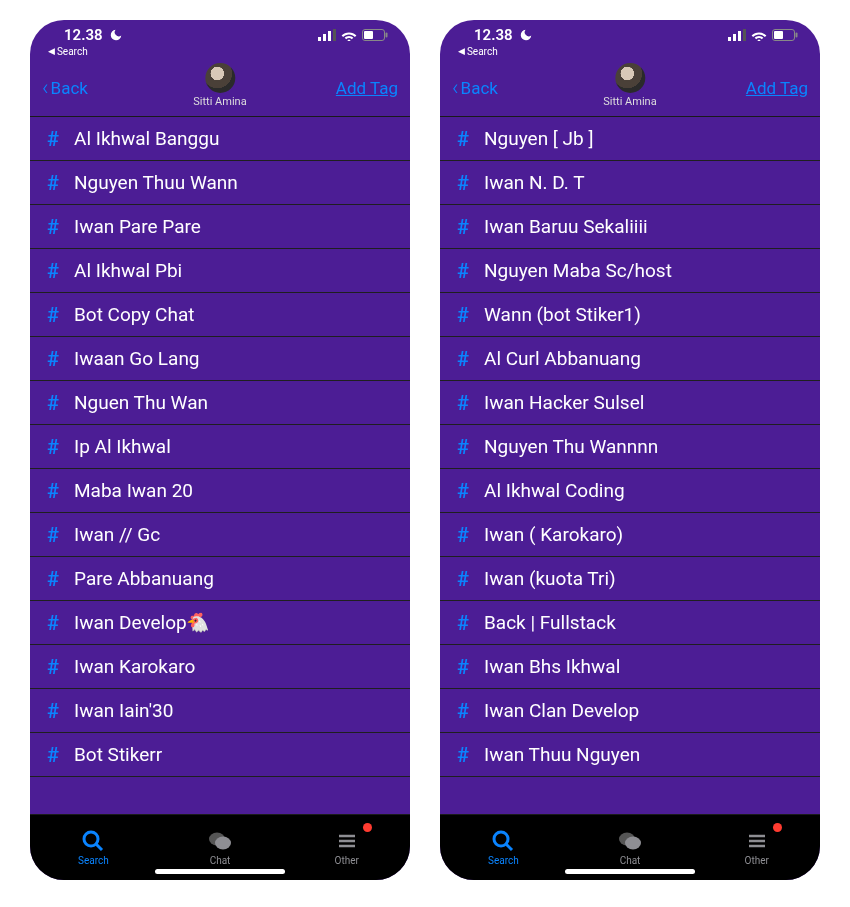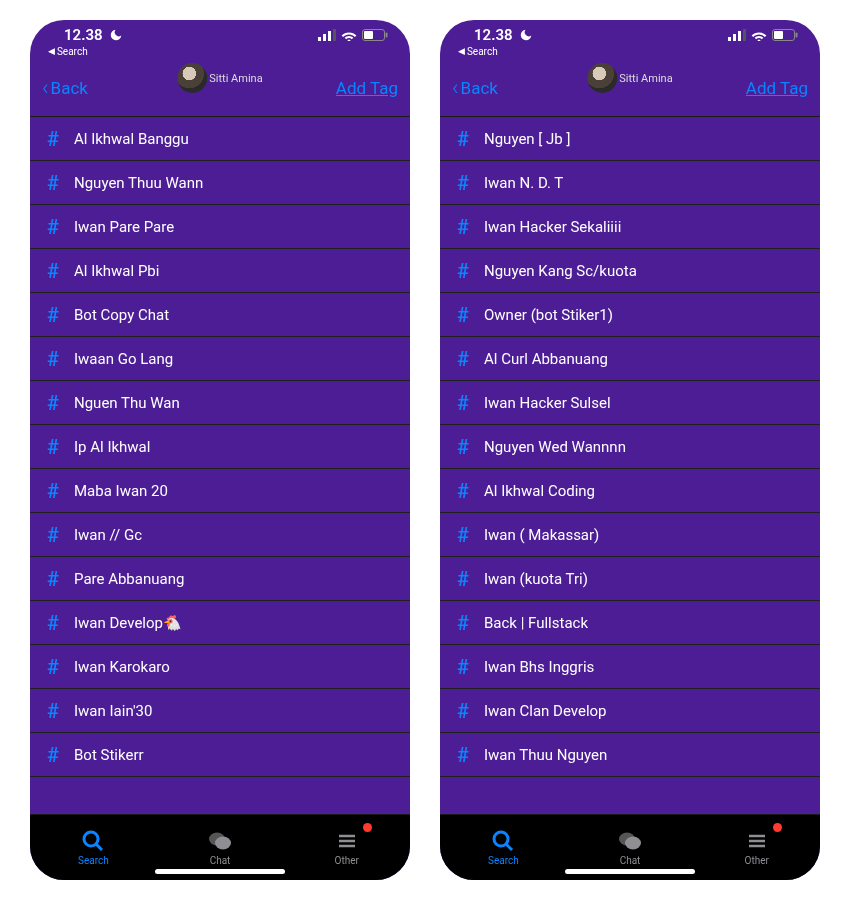"Sitti Amina" .nav-center { flex-direction: row -> column }
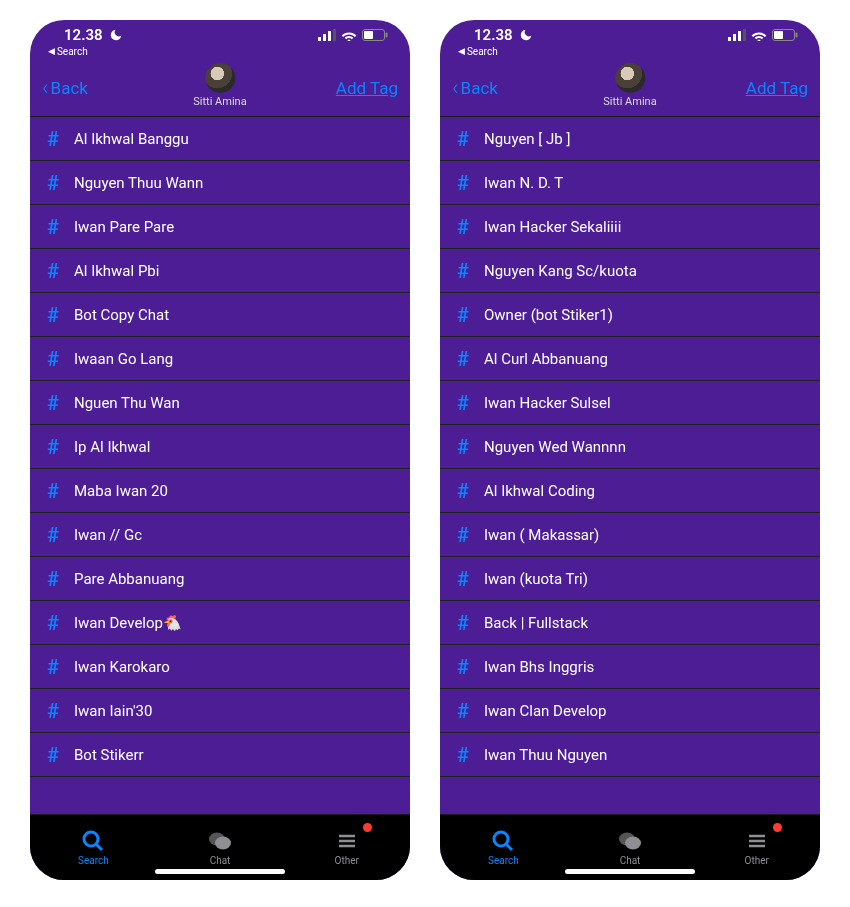"Al Ikhwal Banggu" .row-label { font-size: 15px -> 19px }
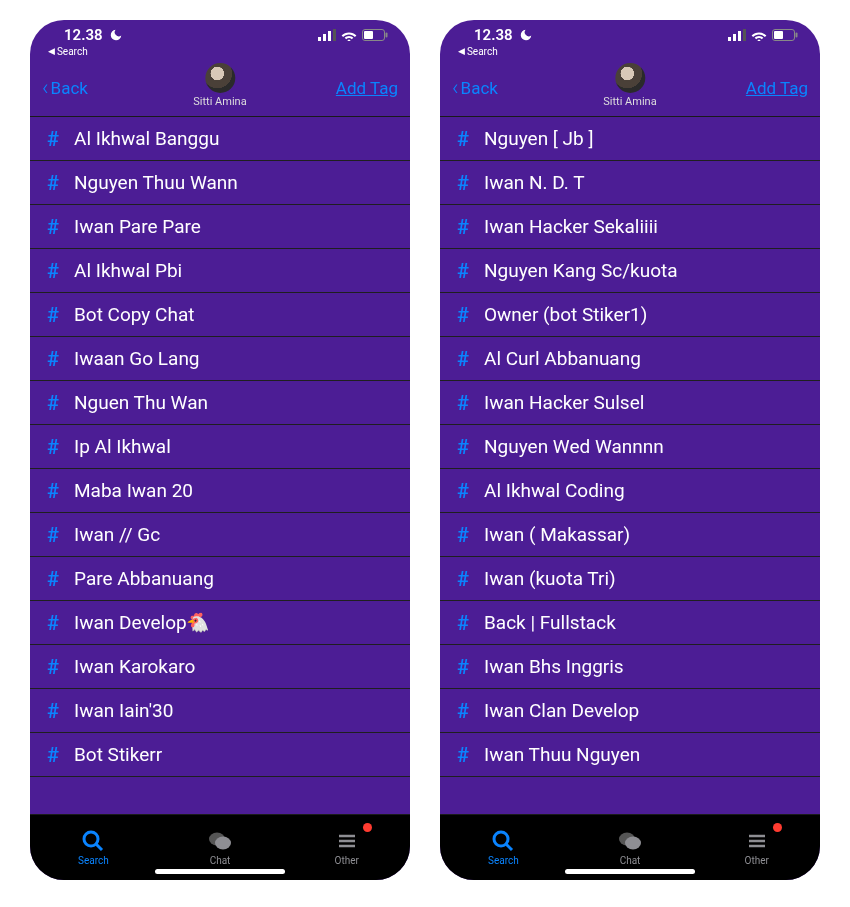"Iwan Hacker Sekaliiii" span.row-label { text: Hacker -> Baruu }
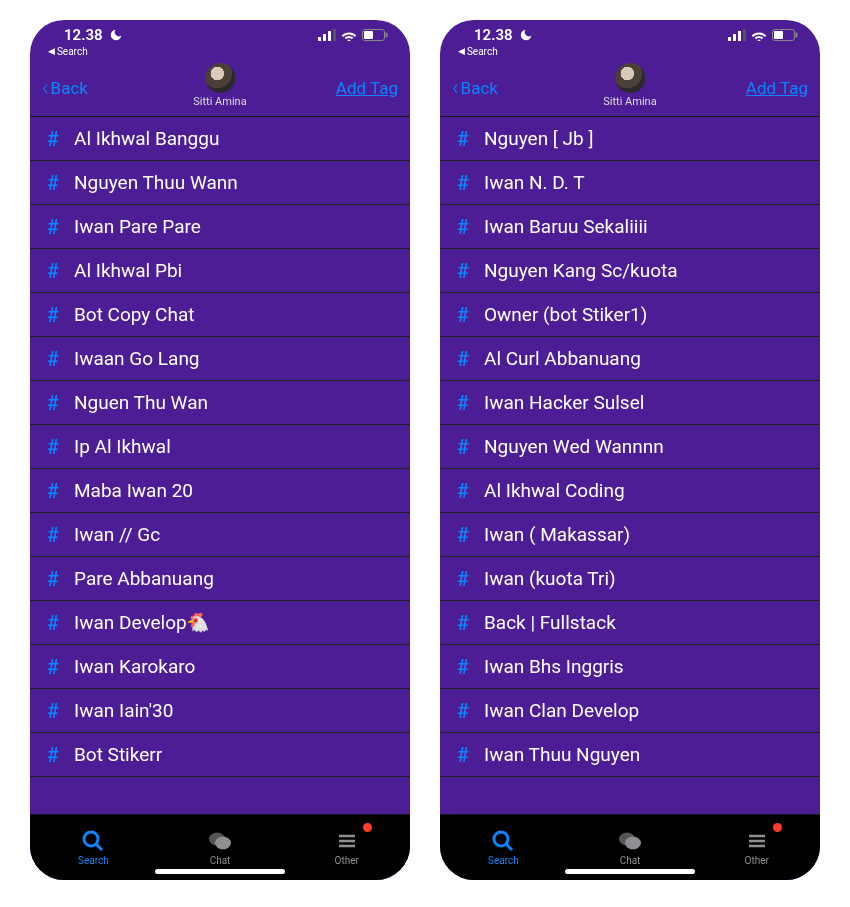"Nguyen Kang Sc/kuota" span.row-label { text: Kang Sc/kuota -> Maba Sc/host }
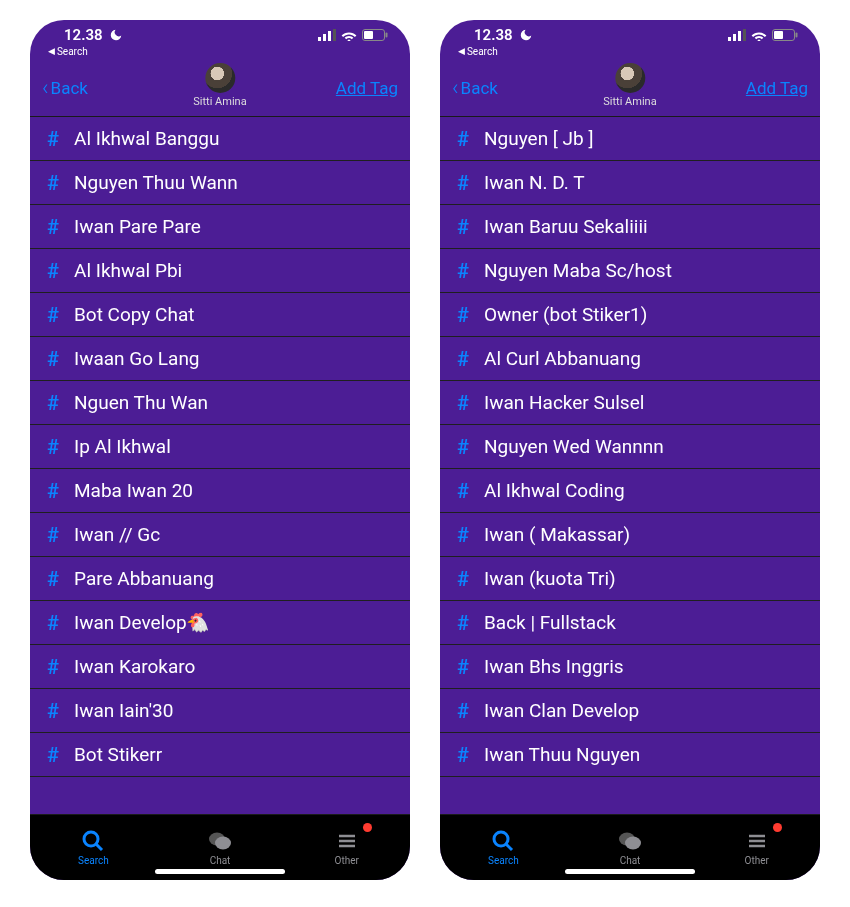"Owner (bot Stiker1)" span.row-label { text: Owner -> Wann }
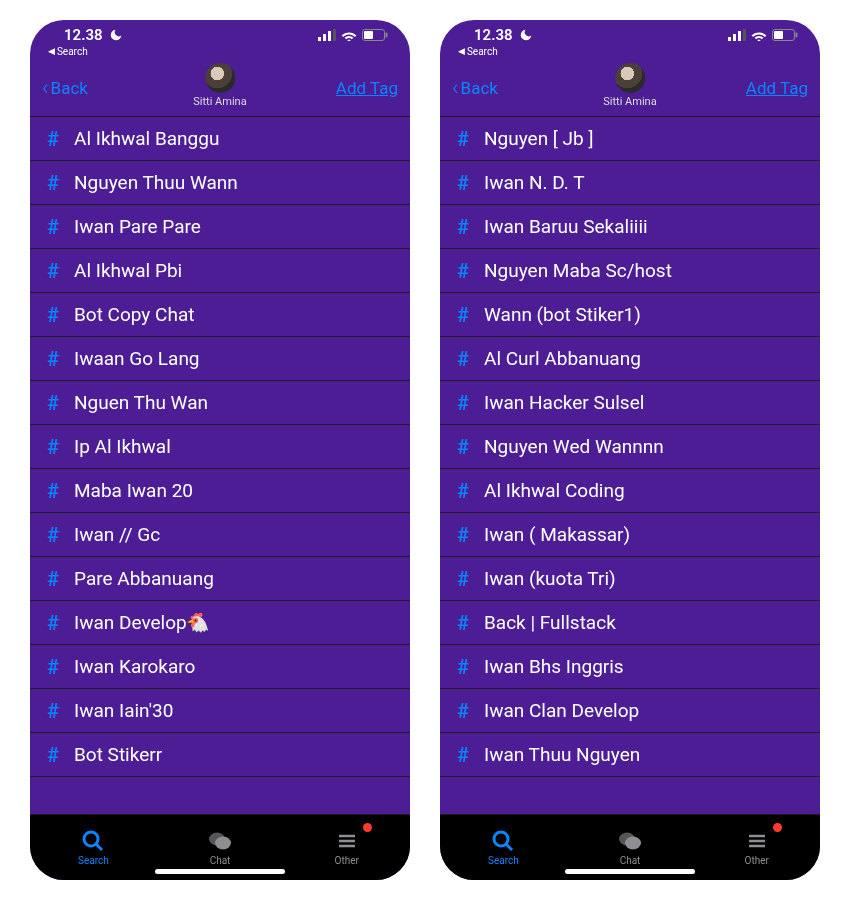"Nguyen Wed Wannnn" span.row-label { text: Wed -> Thu }
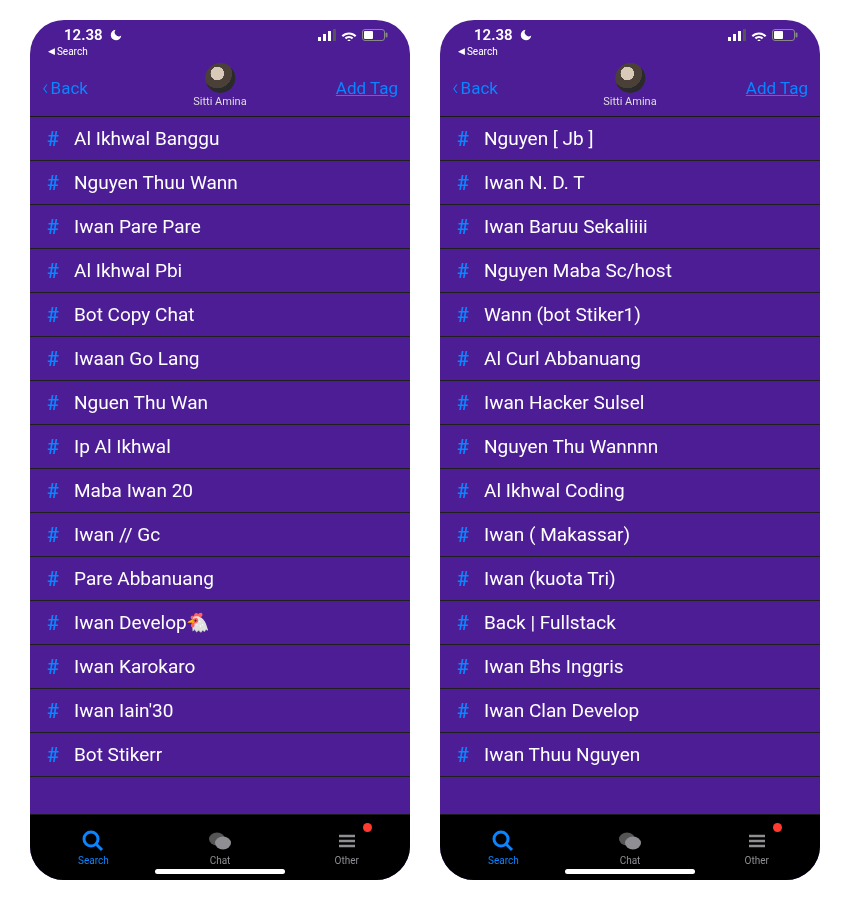"Iwan ( Makassar)" span.row-label { text: Makassar -> Karokaro }
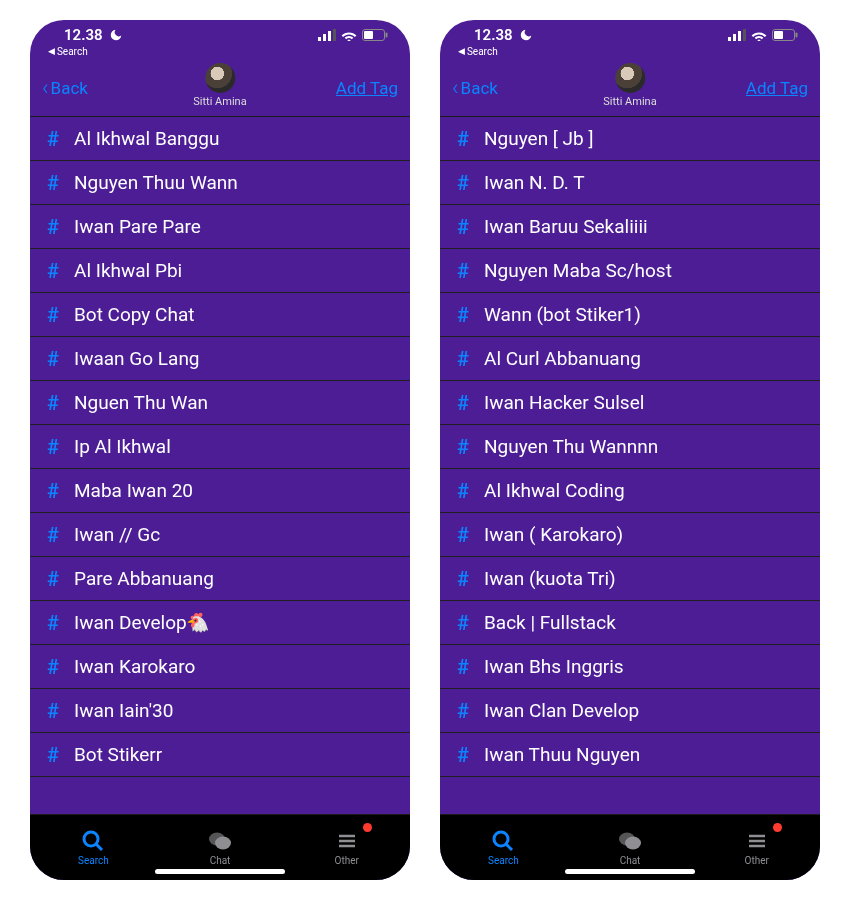"Iwan Bhs Inggris" span.row-label { text: Inggris -> Ikhwal }
